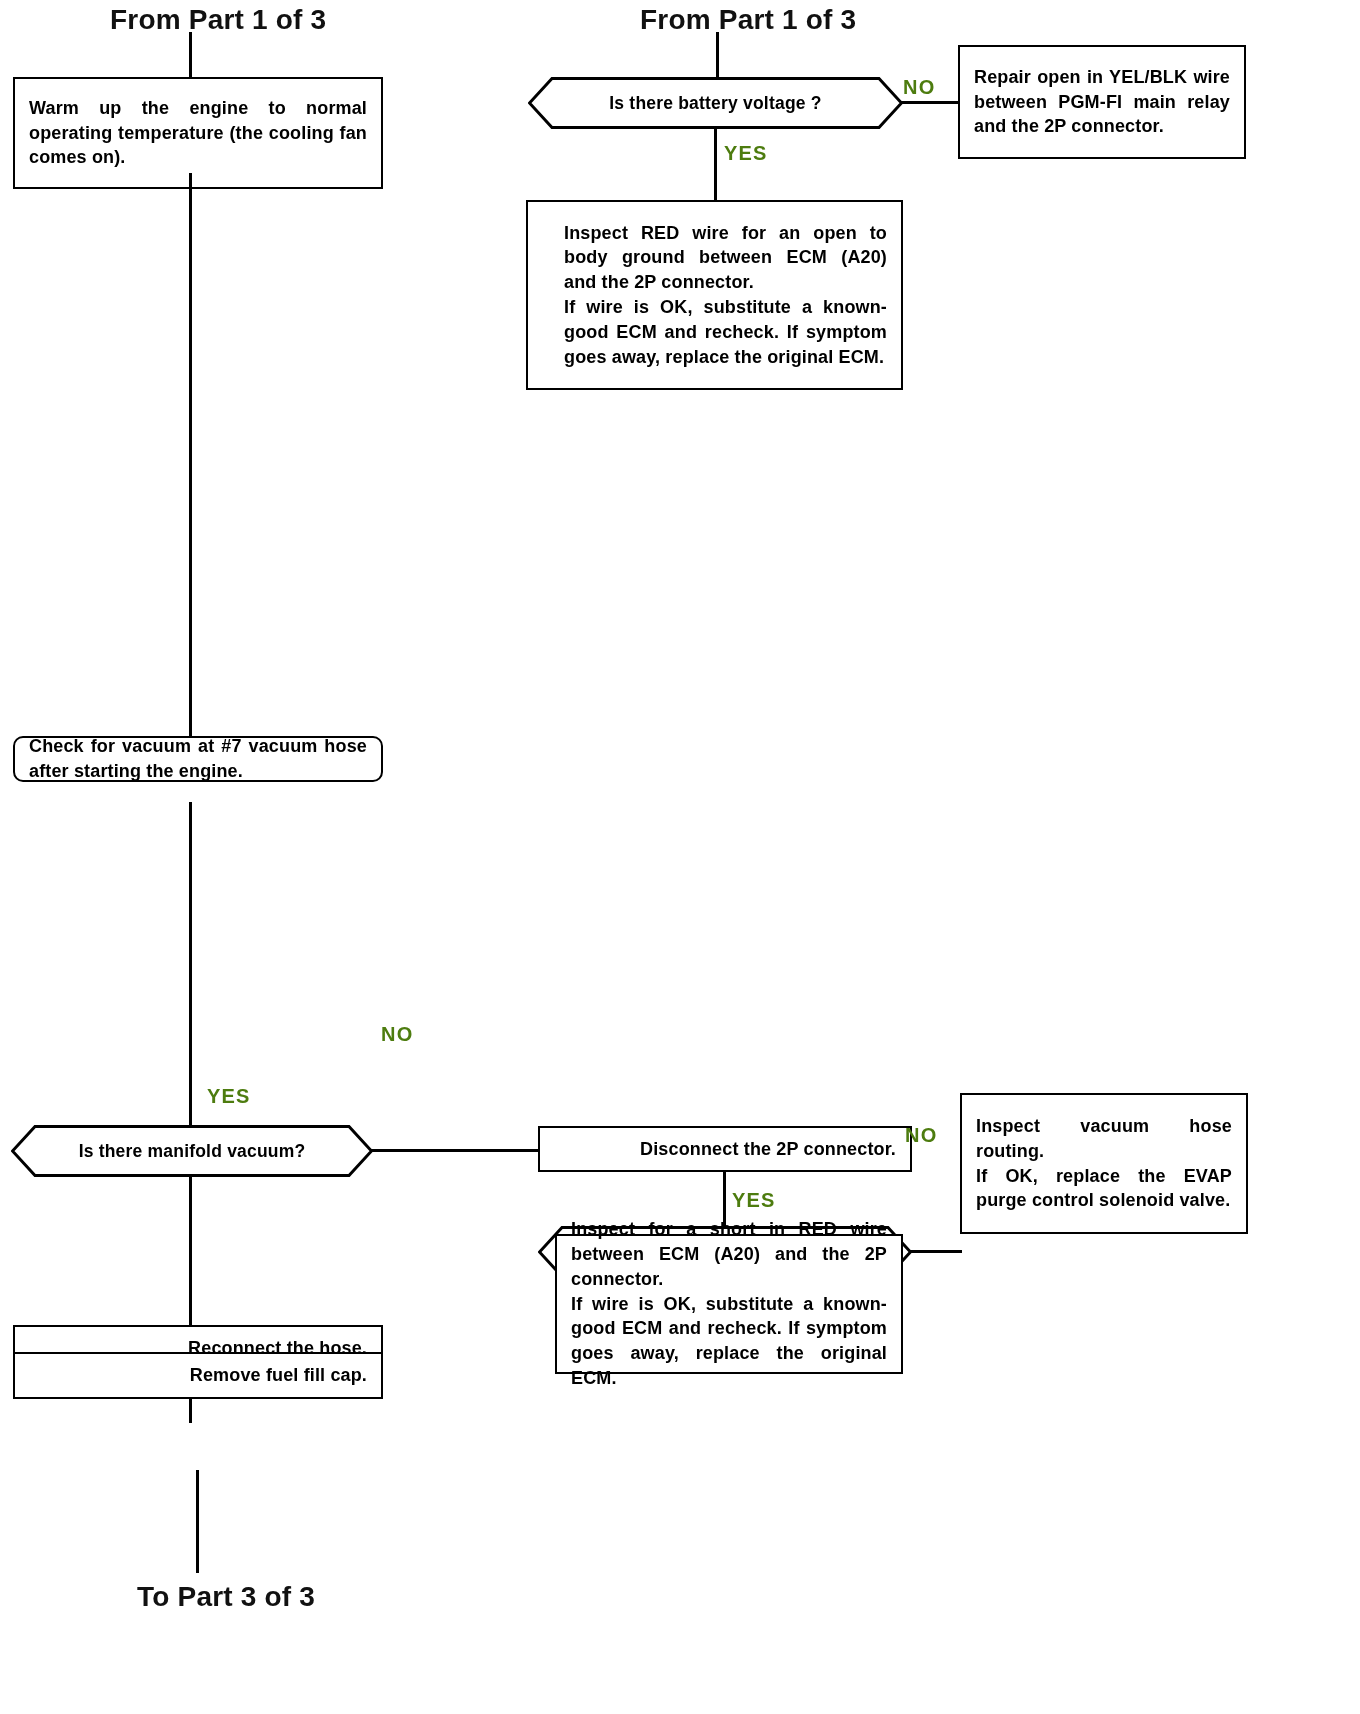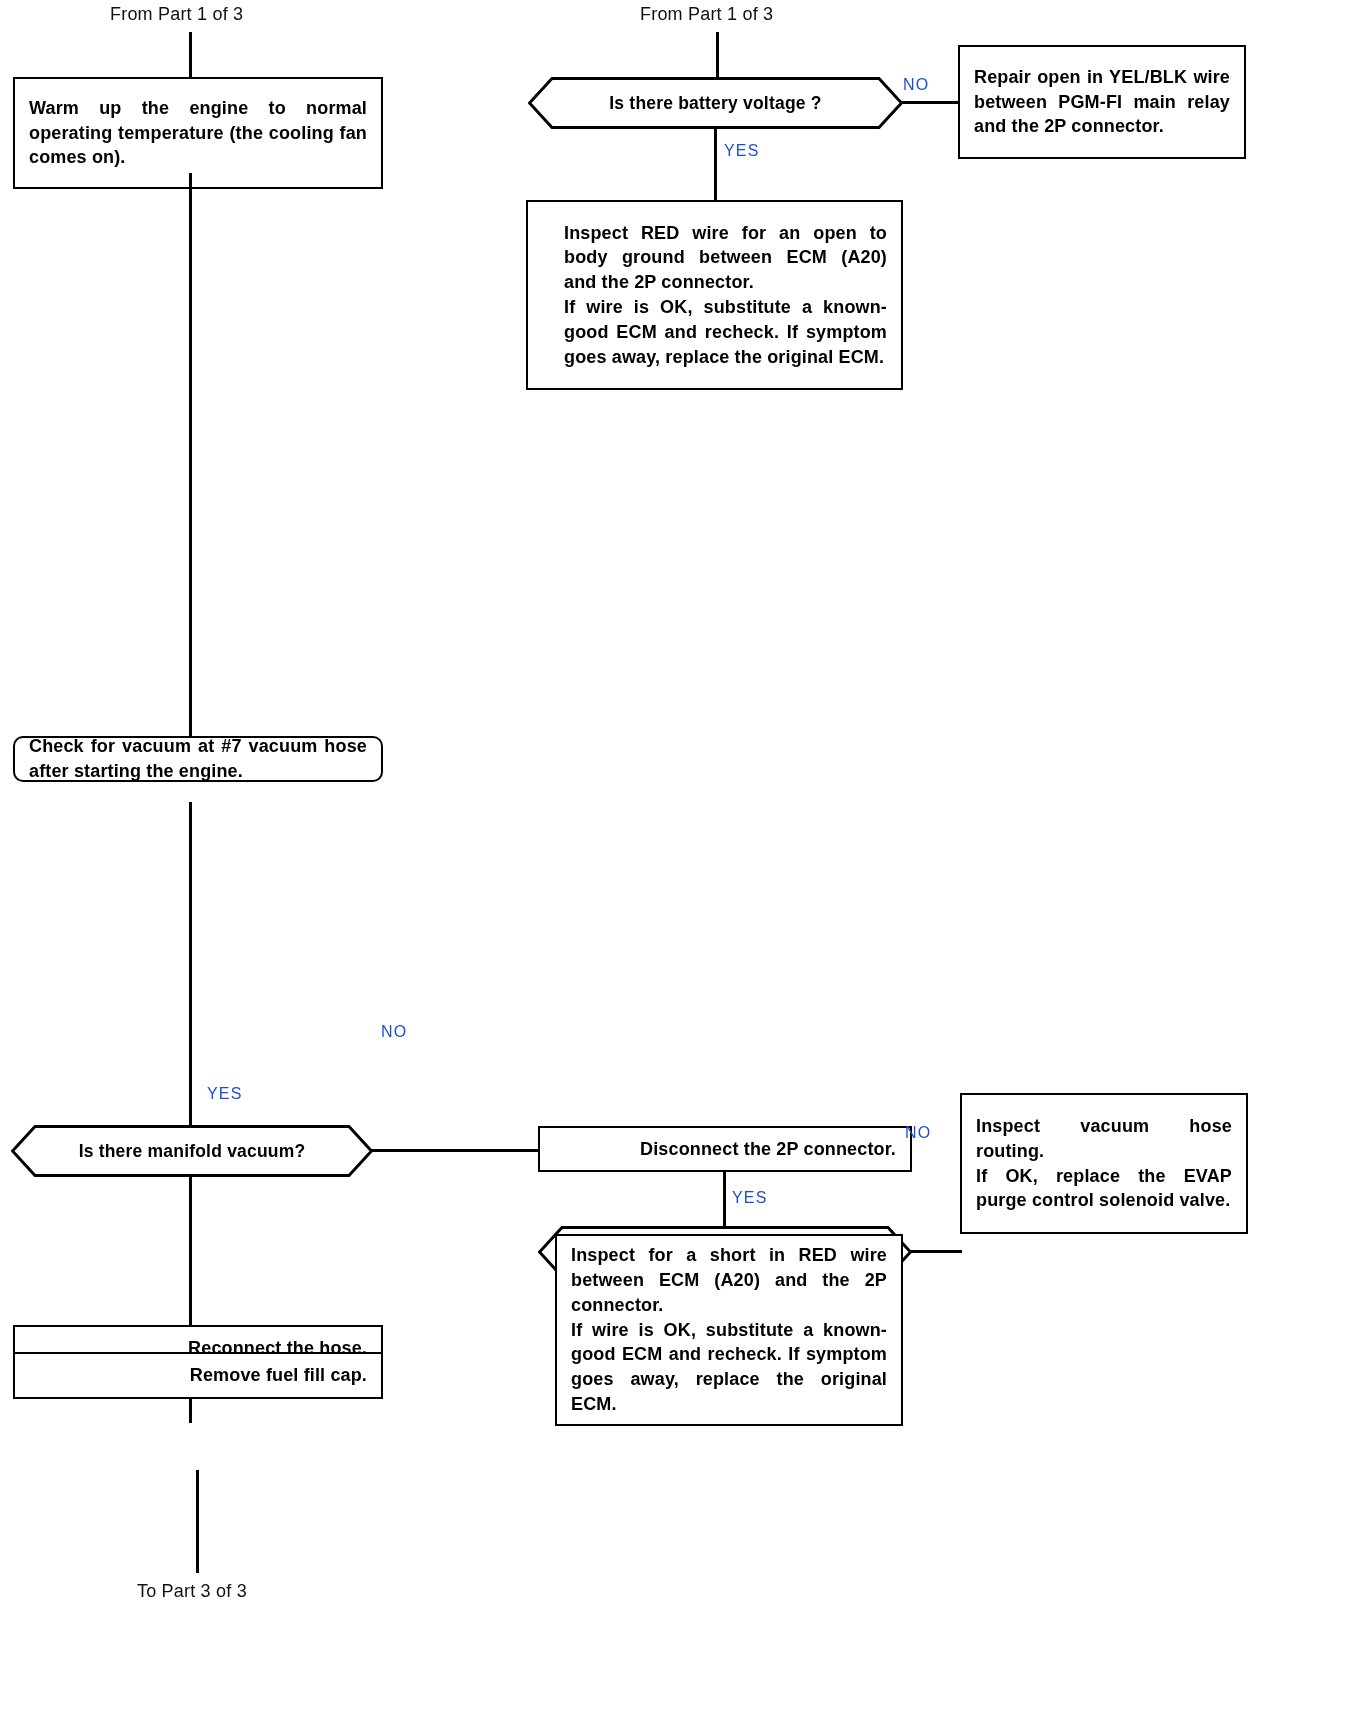"From Part 1 of 3" .conn-label { font-size: 18px -> 28px; font-weight: 400 -> 700 }
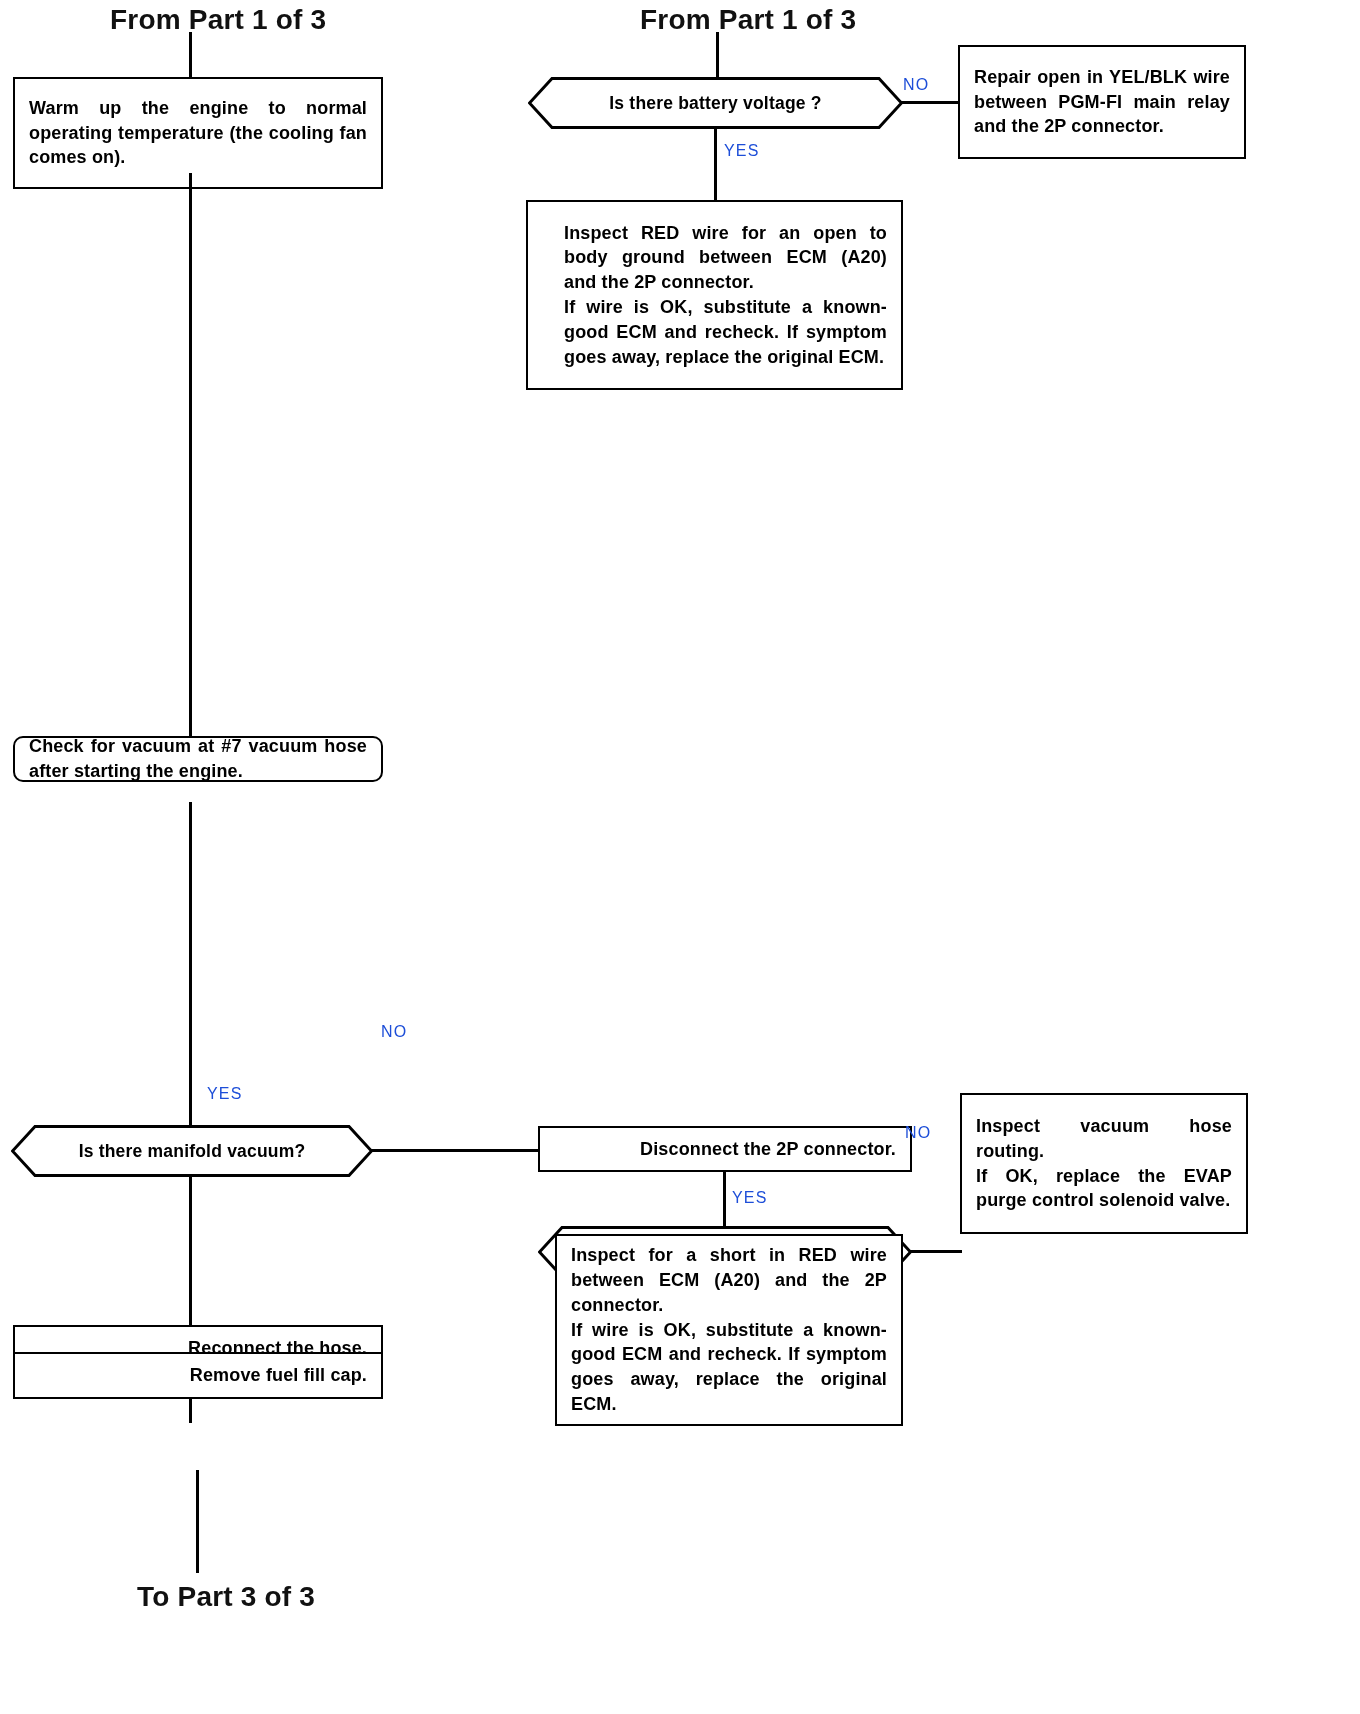"NO" .branch-label { color: #1d4ed8 -> #4d7c0f; font-size: 16px -> 20px; font-weight: 400 -> 700 }
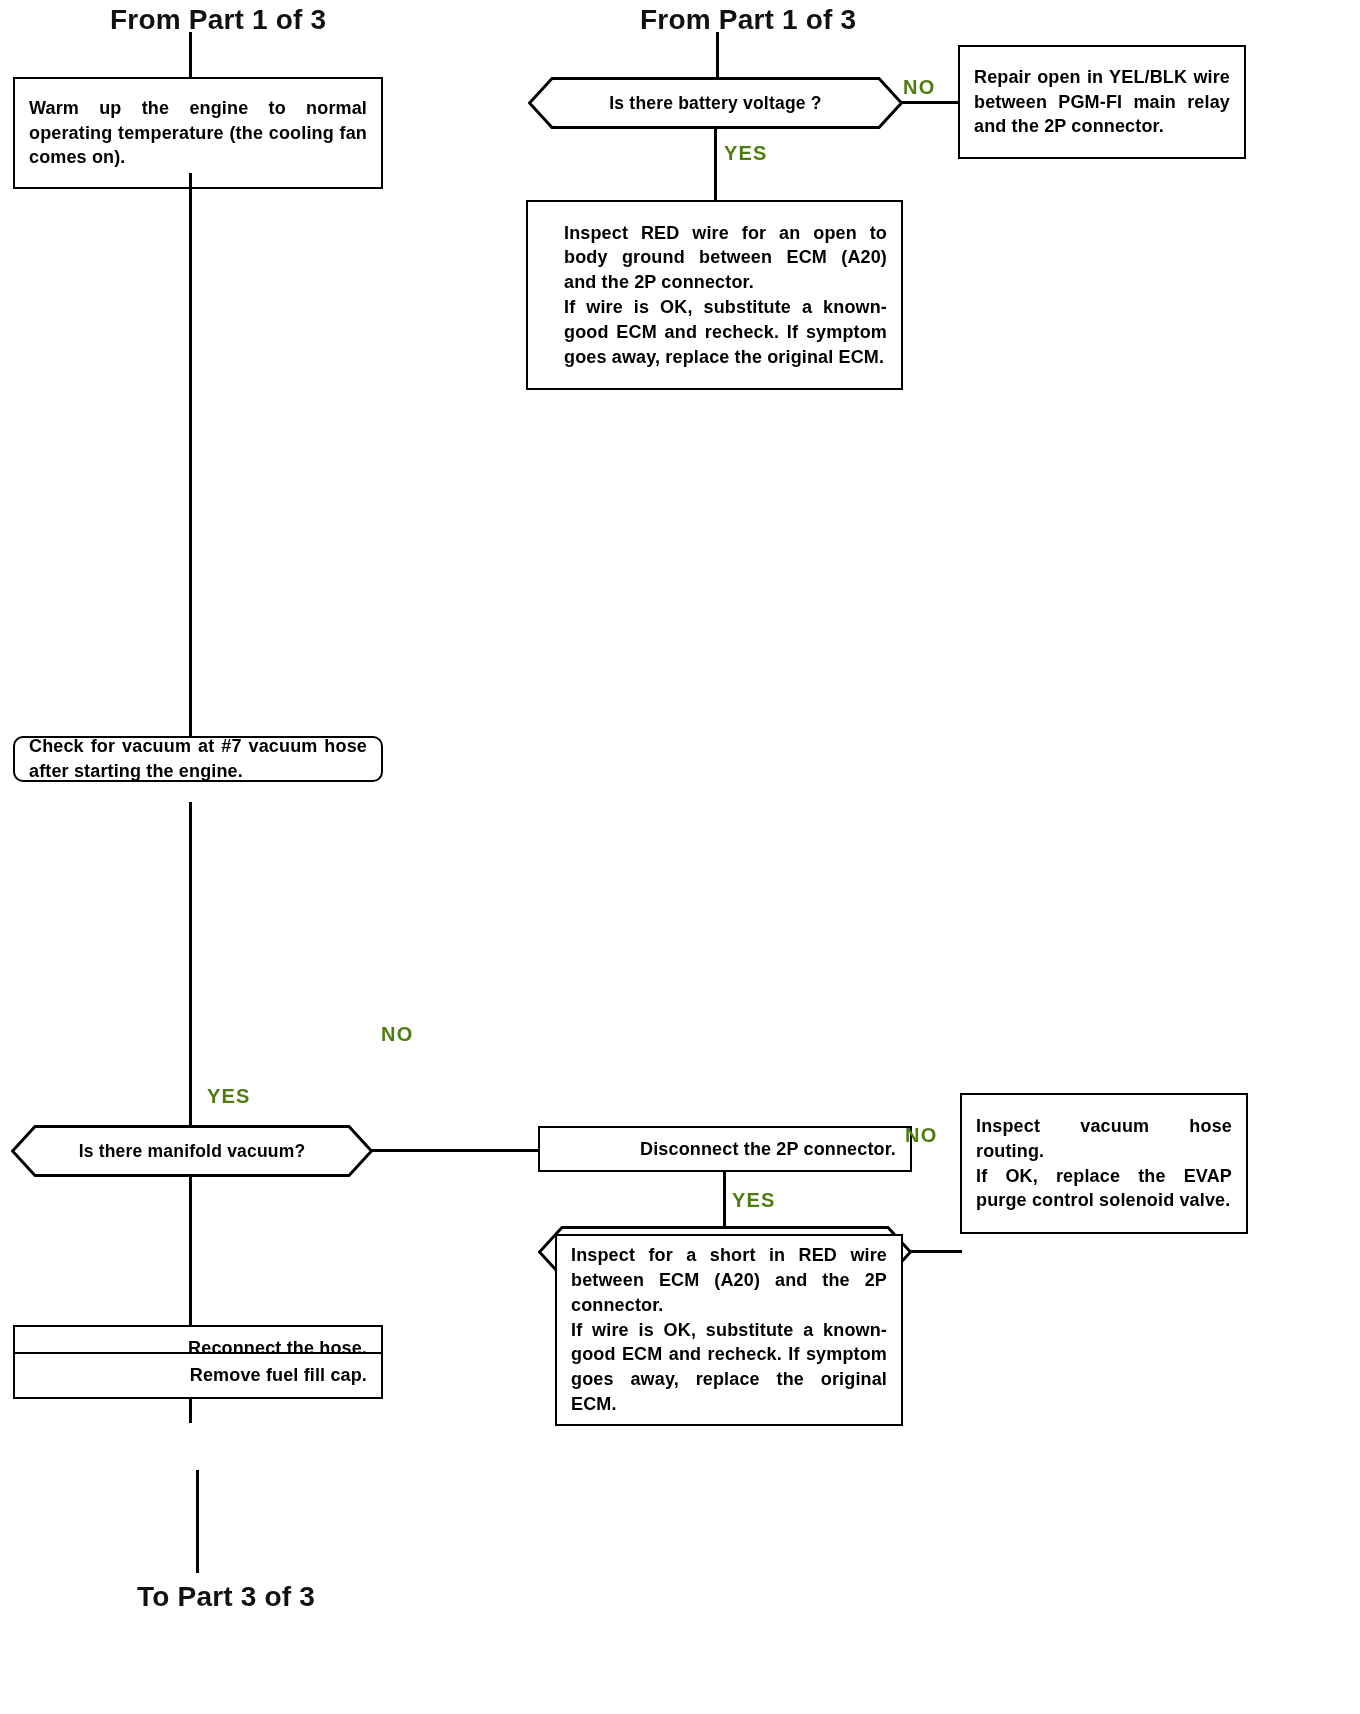"Inspect for a short in" div.proc { height: 192px -> 140px }
